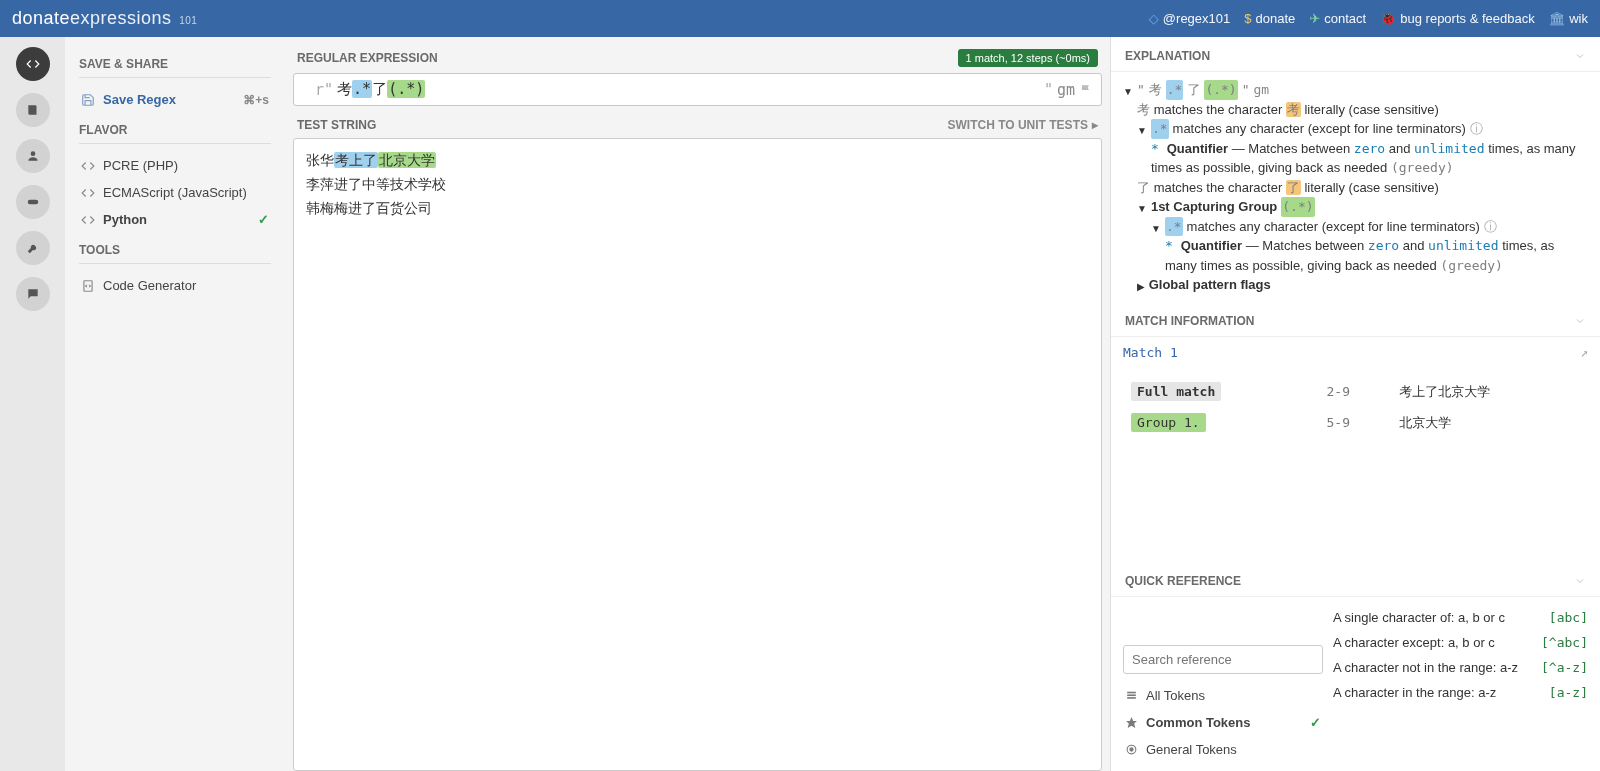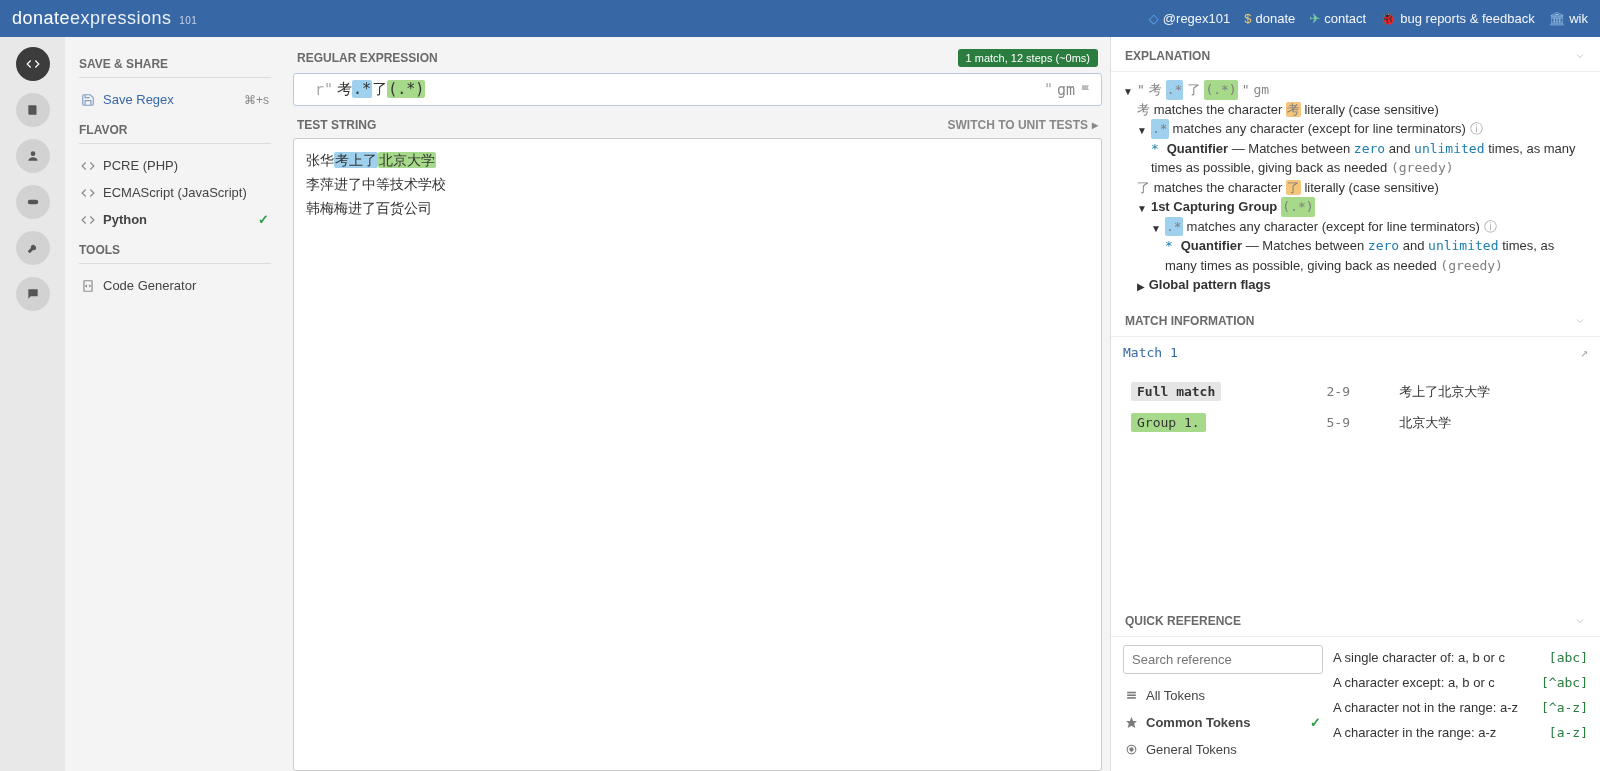"Save Regex" .left-panel .item.accent { font-weight: 400 -> 700 }
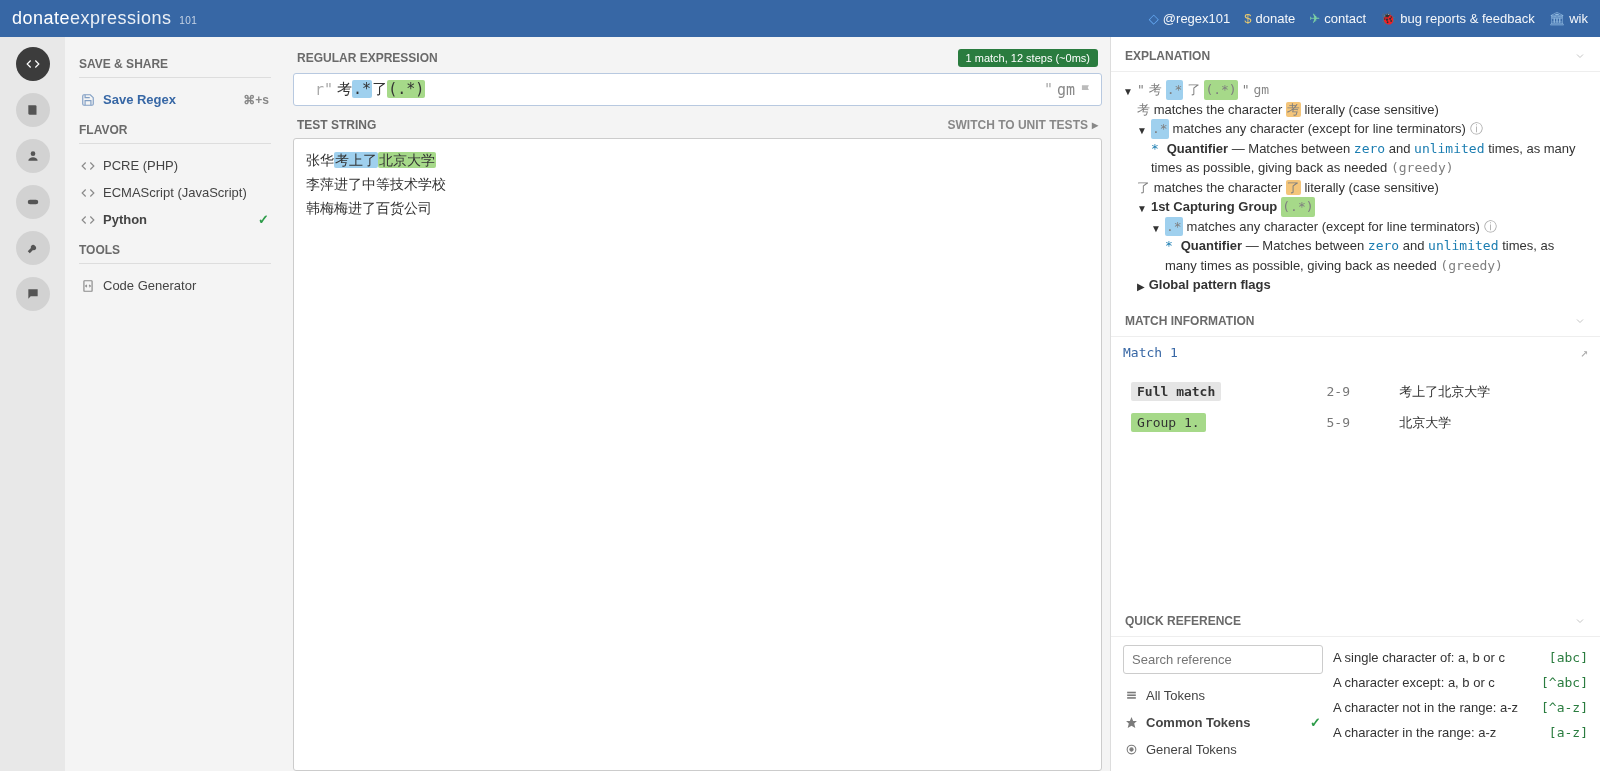"Search reference" .qr-left { margin-top: none -> 40px }
